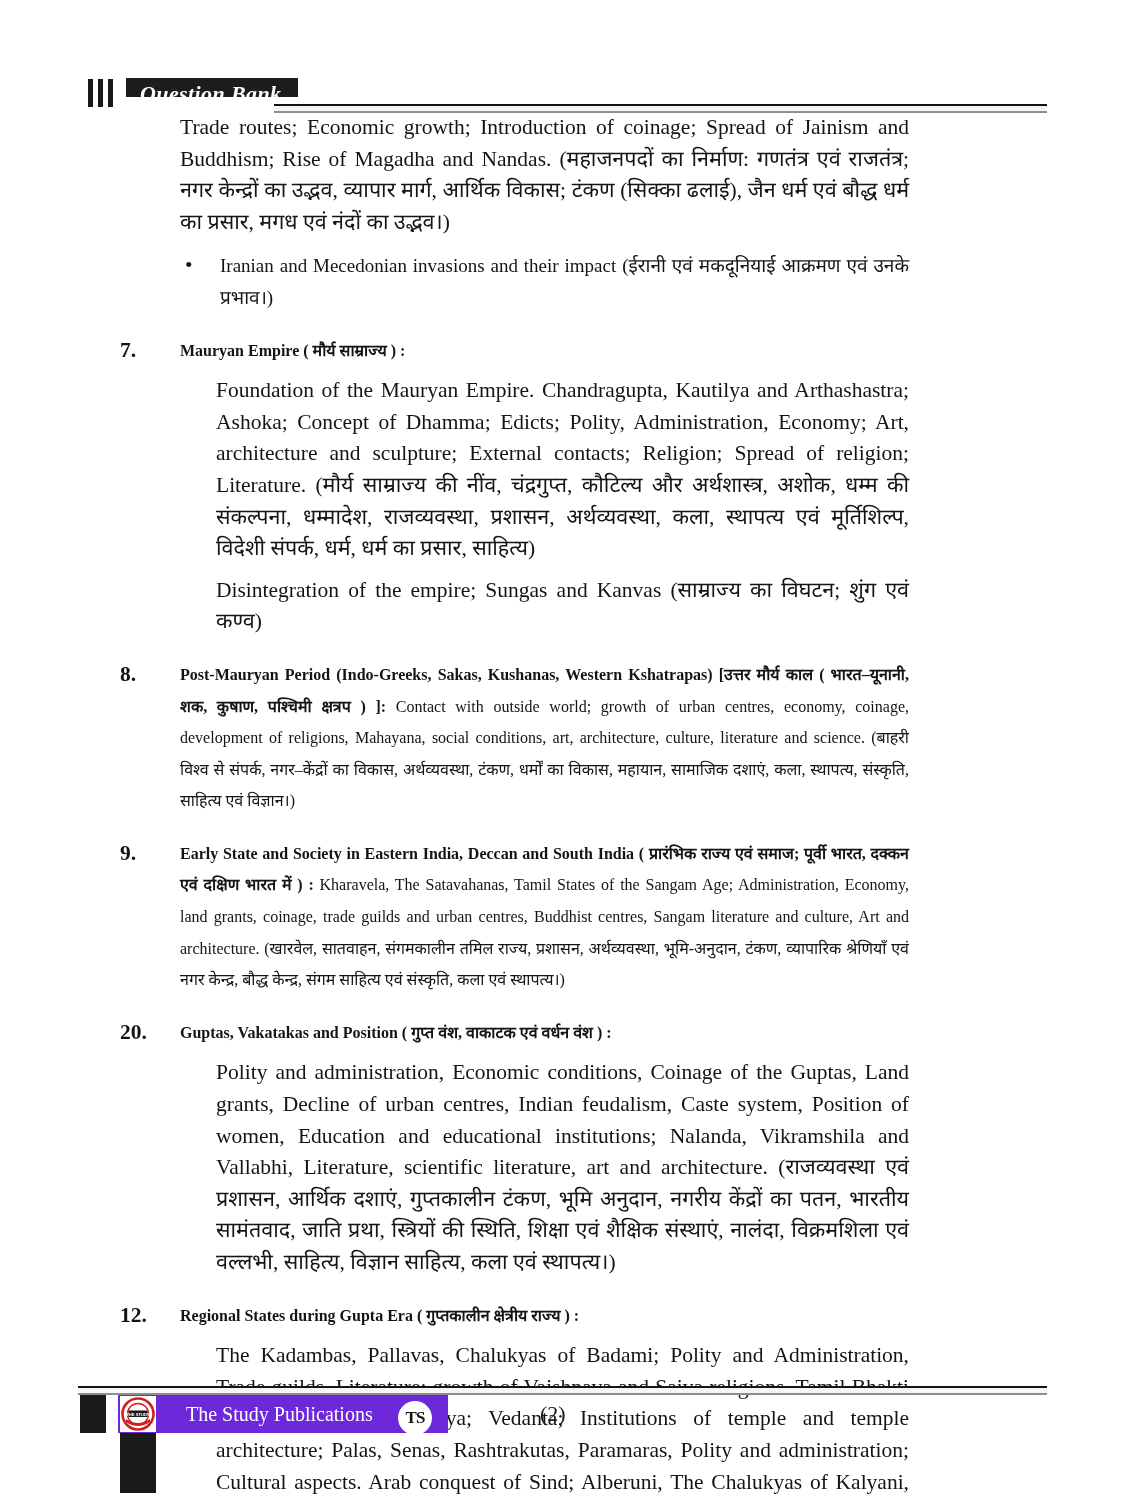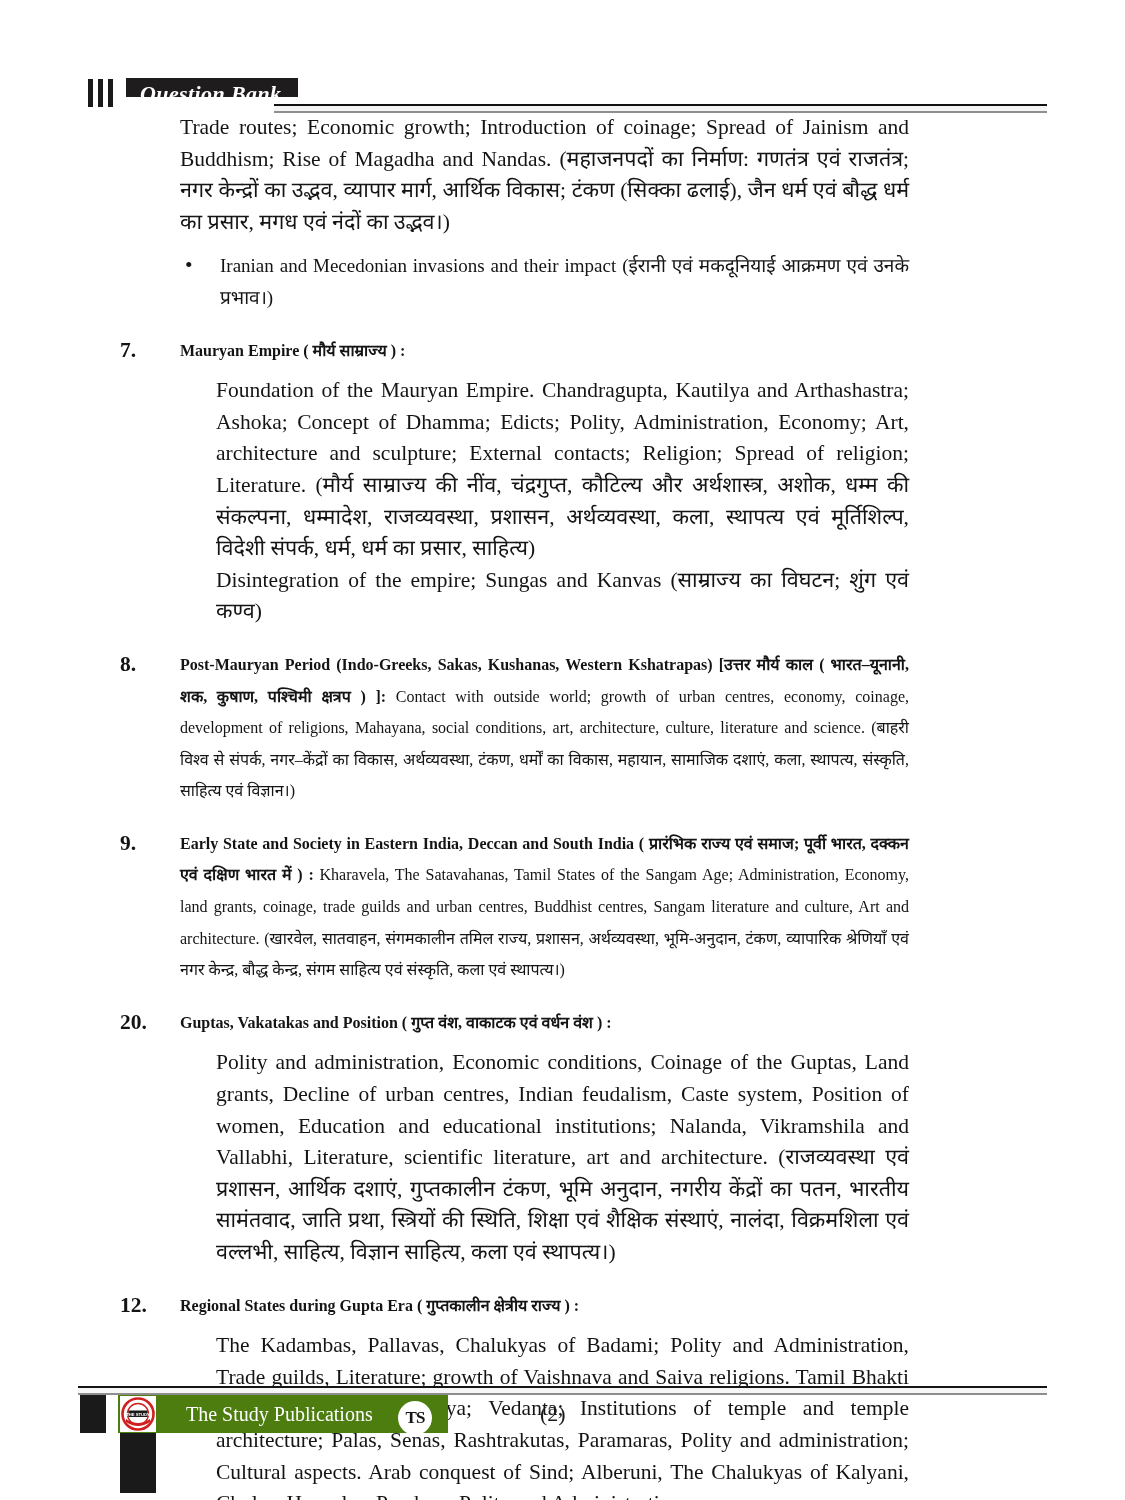"Disintegration of the empire; Sungas" .section-body .para + .para { margin-top: 0 -> 10px }
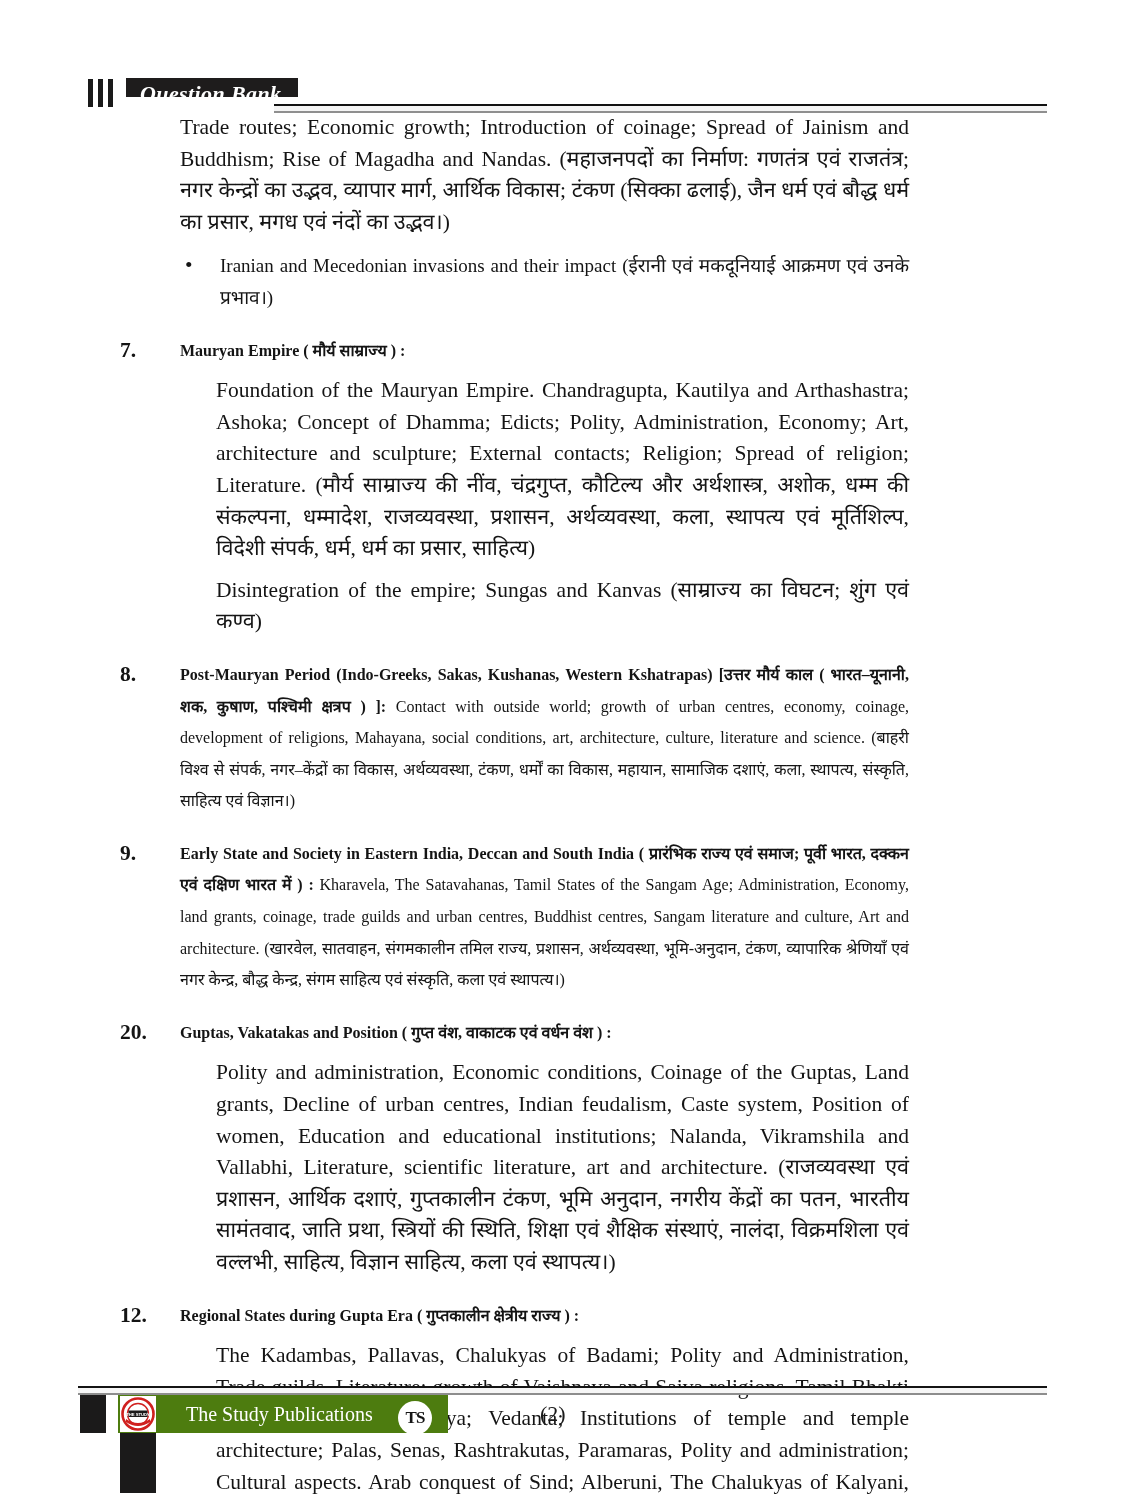"The Study Publications" .footer-bar { background: #4d7c0f -> #6d28d9 }
